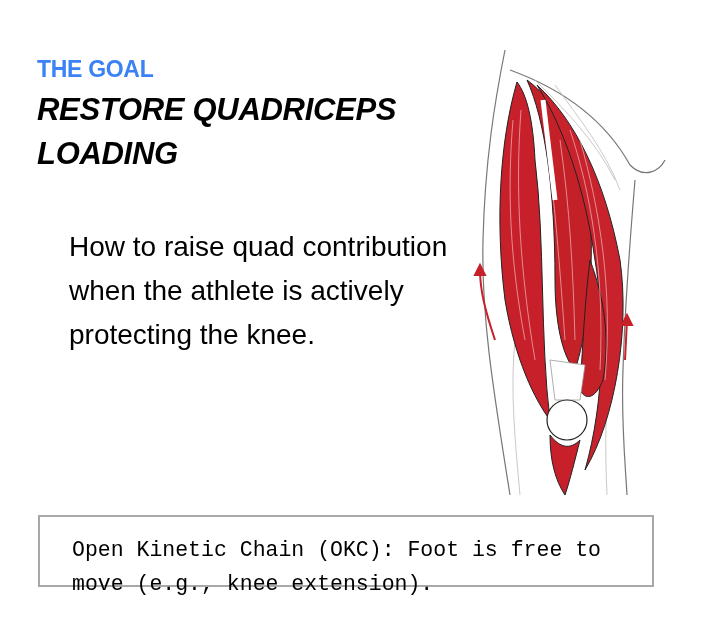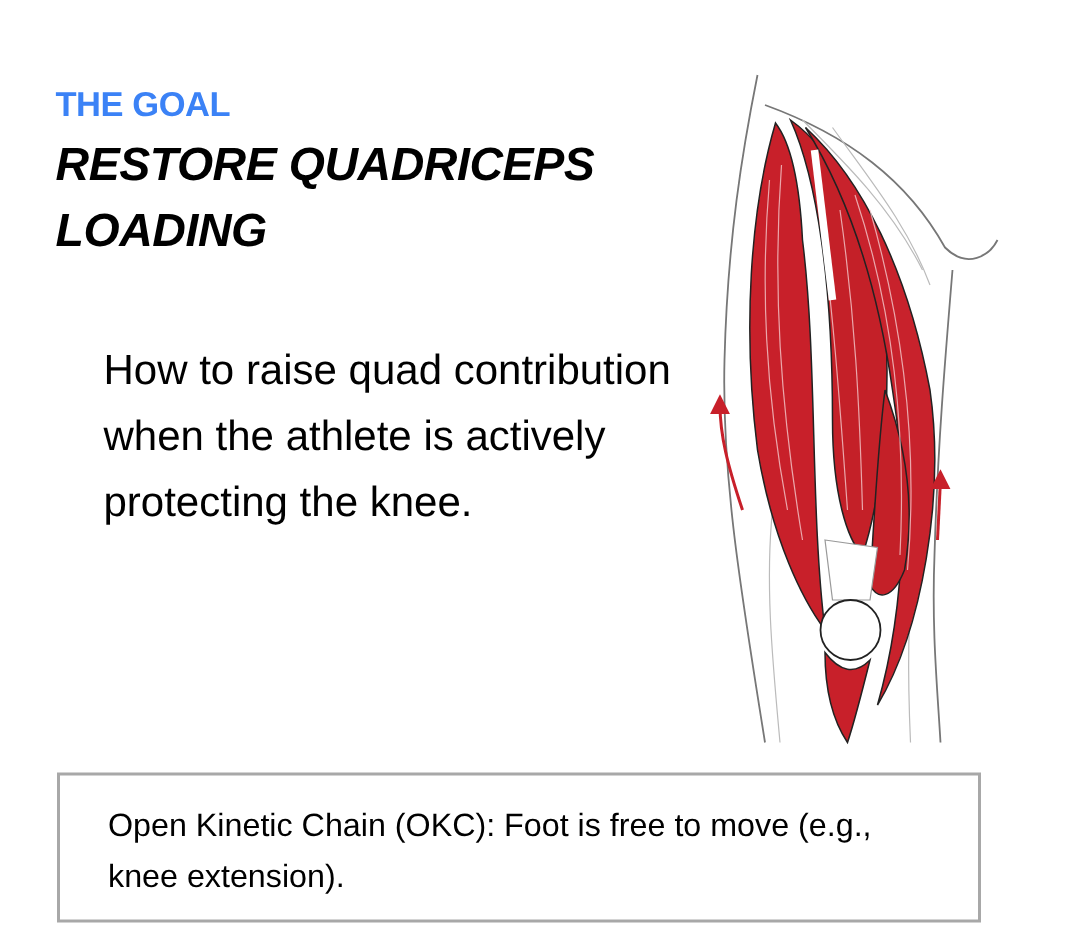"Open Kinetic Chain (OKC): Foot" .note { font-family: none -> Liberation Mono, monospace; height: 100px -> 72px }
